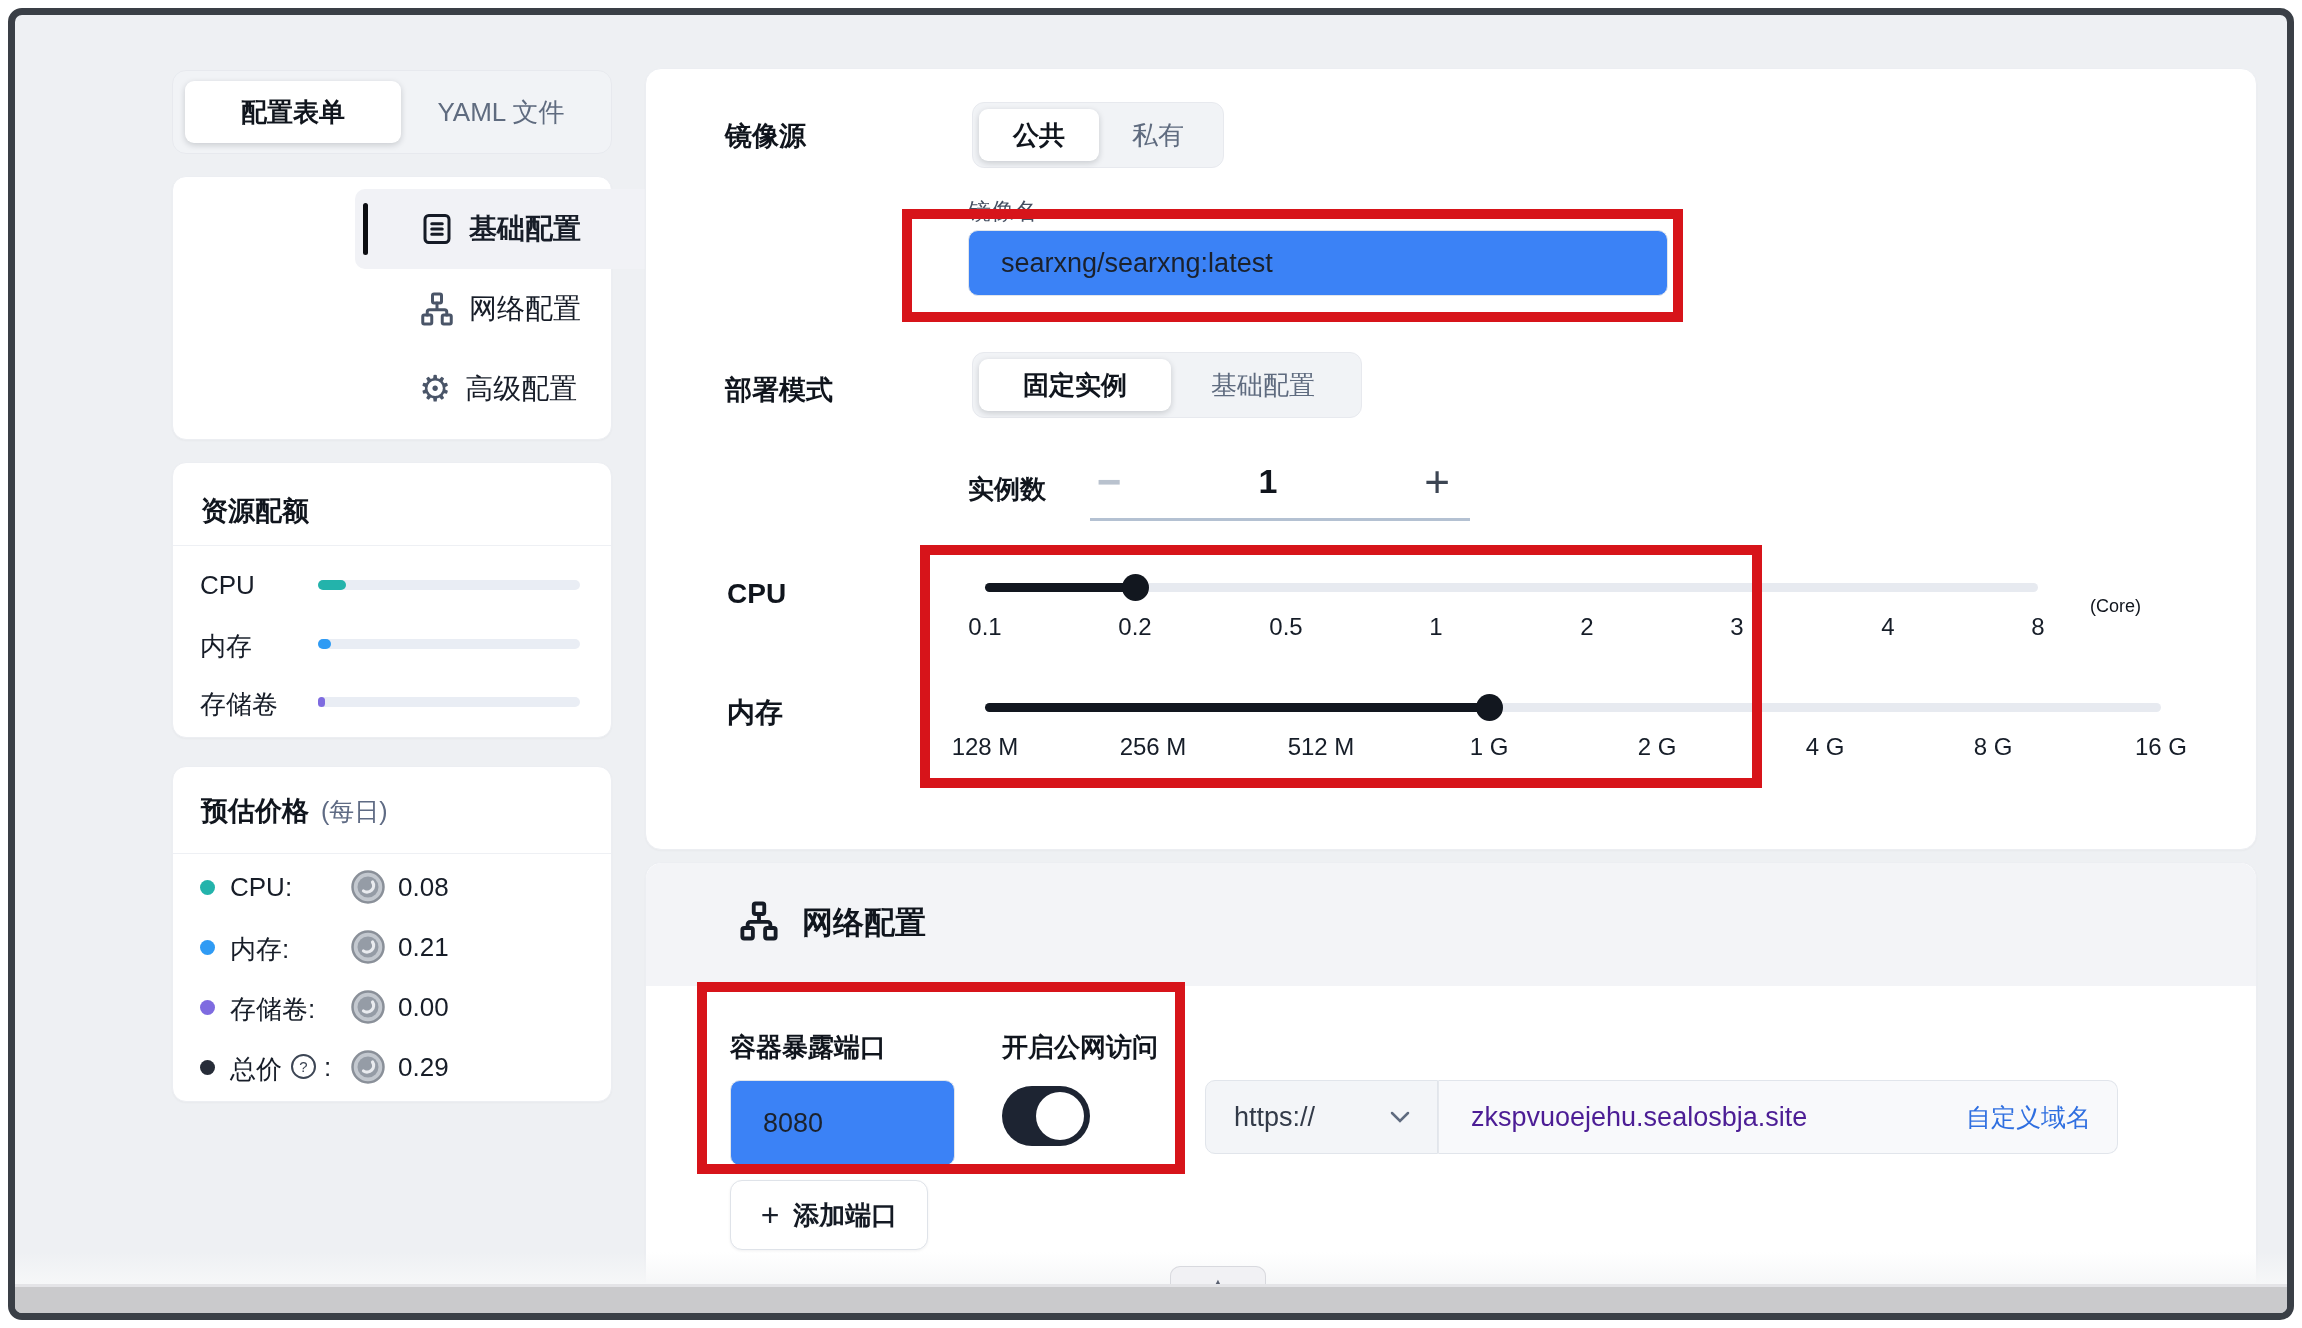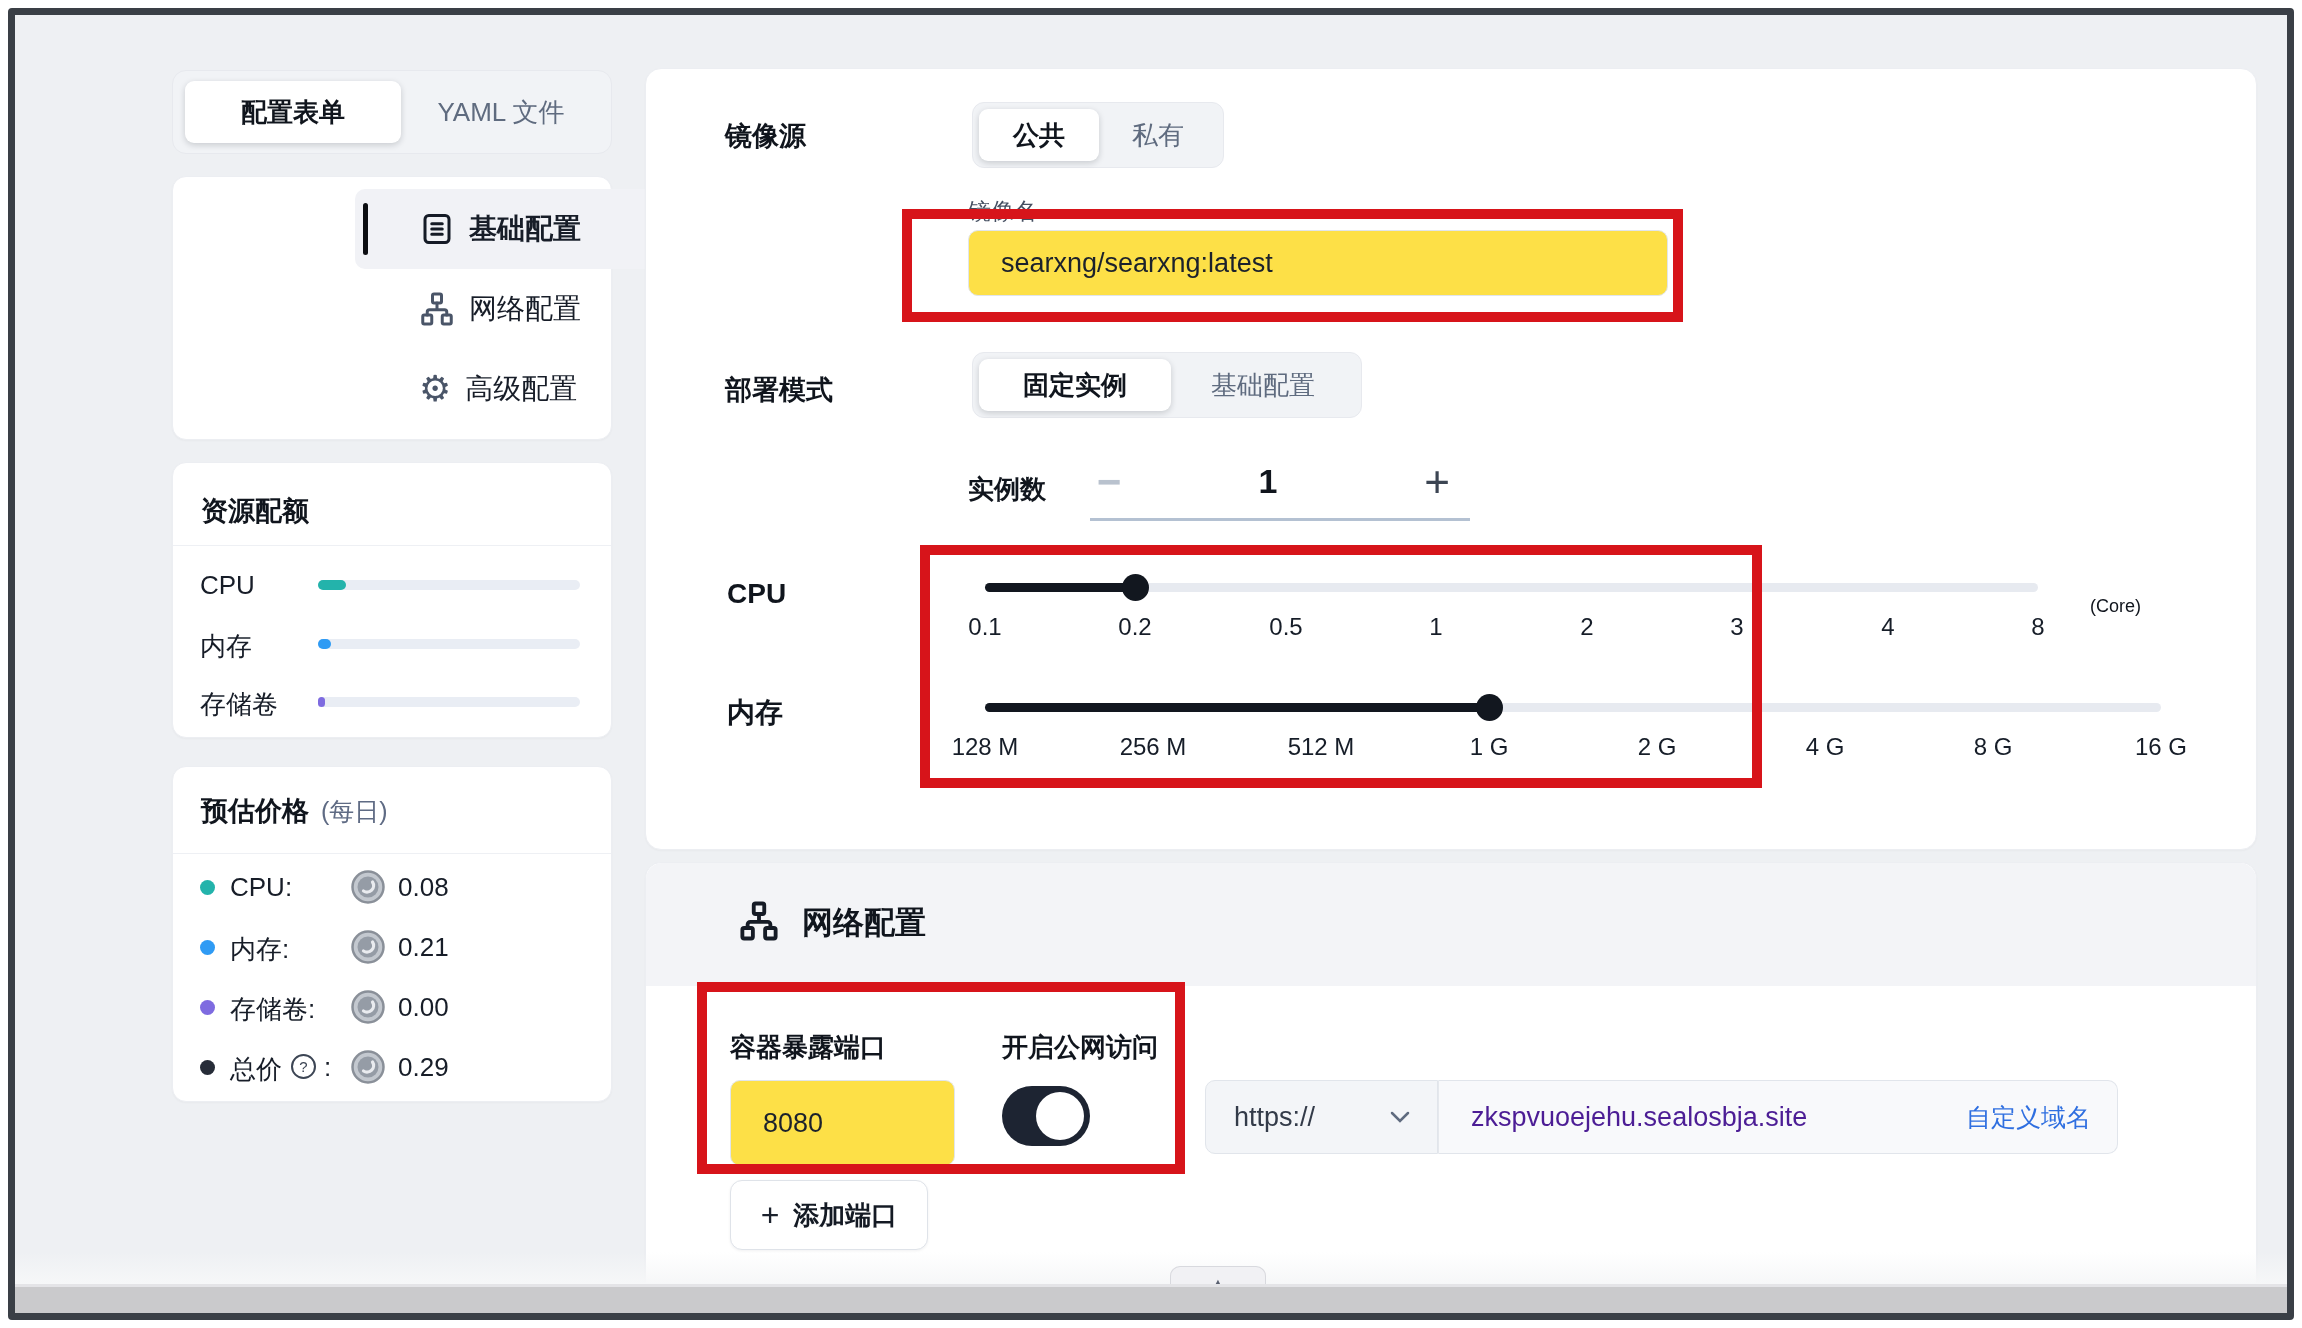"配置表单" .frame { border-radius: 4px -> 14px }
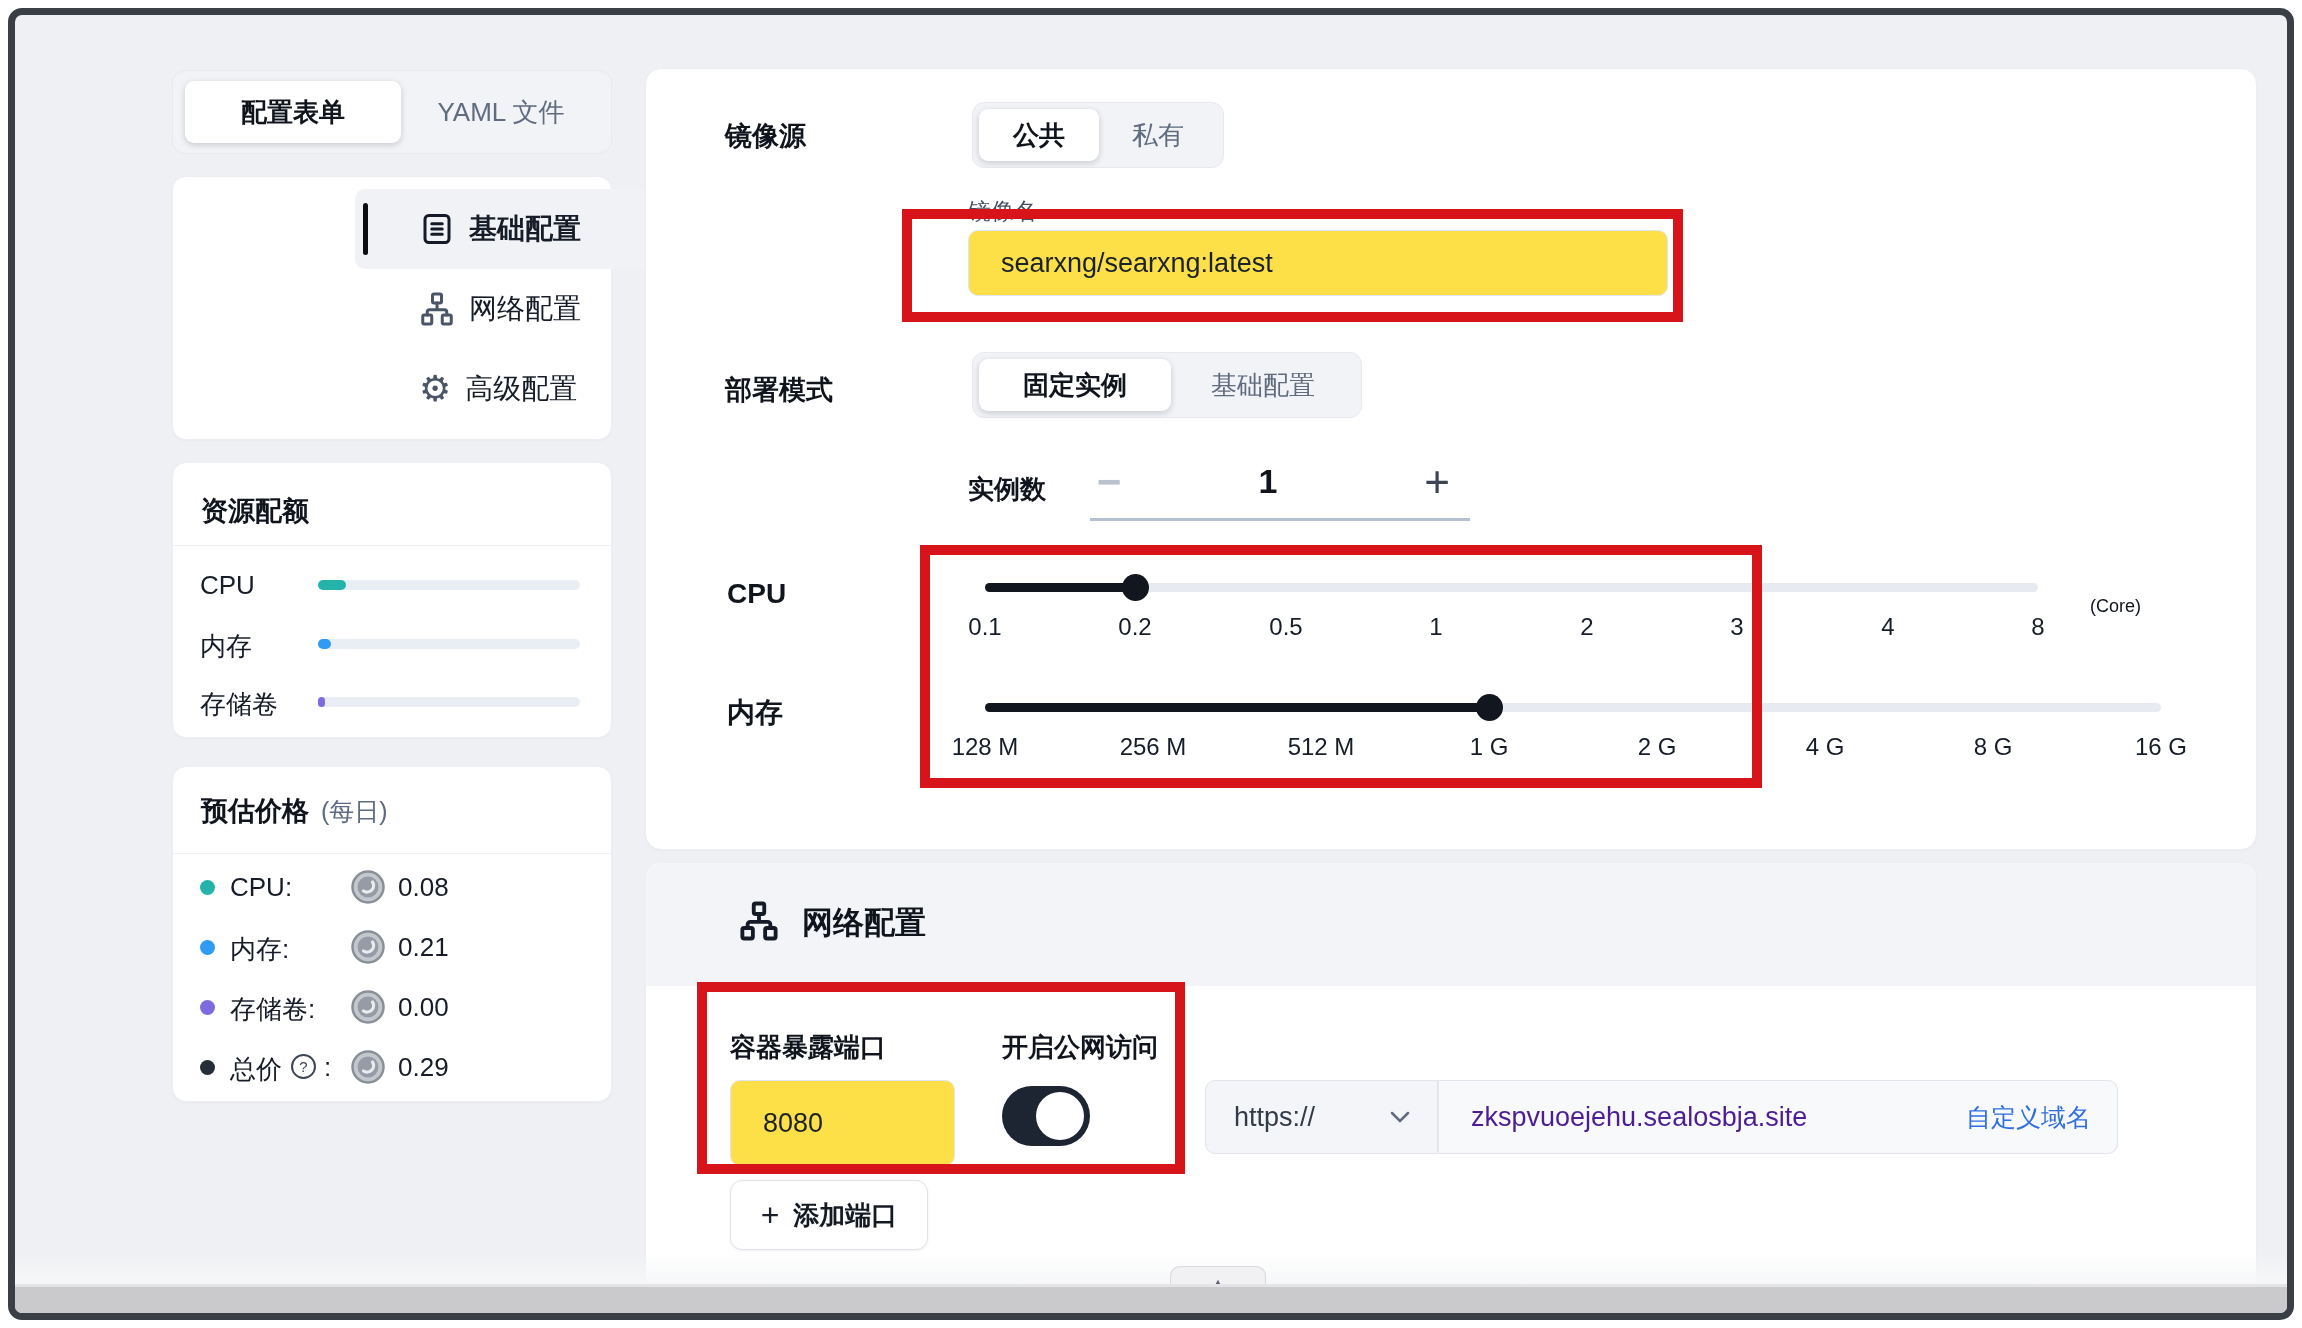"searxng/searxng:latest" input.fieldinput { background: #fde047 -> #3b82f6 }
